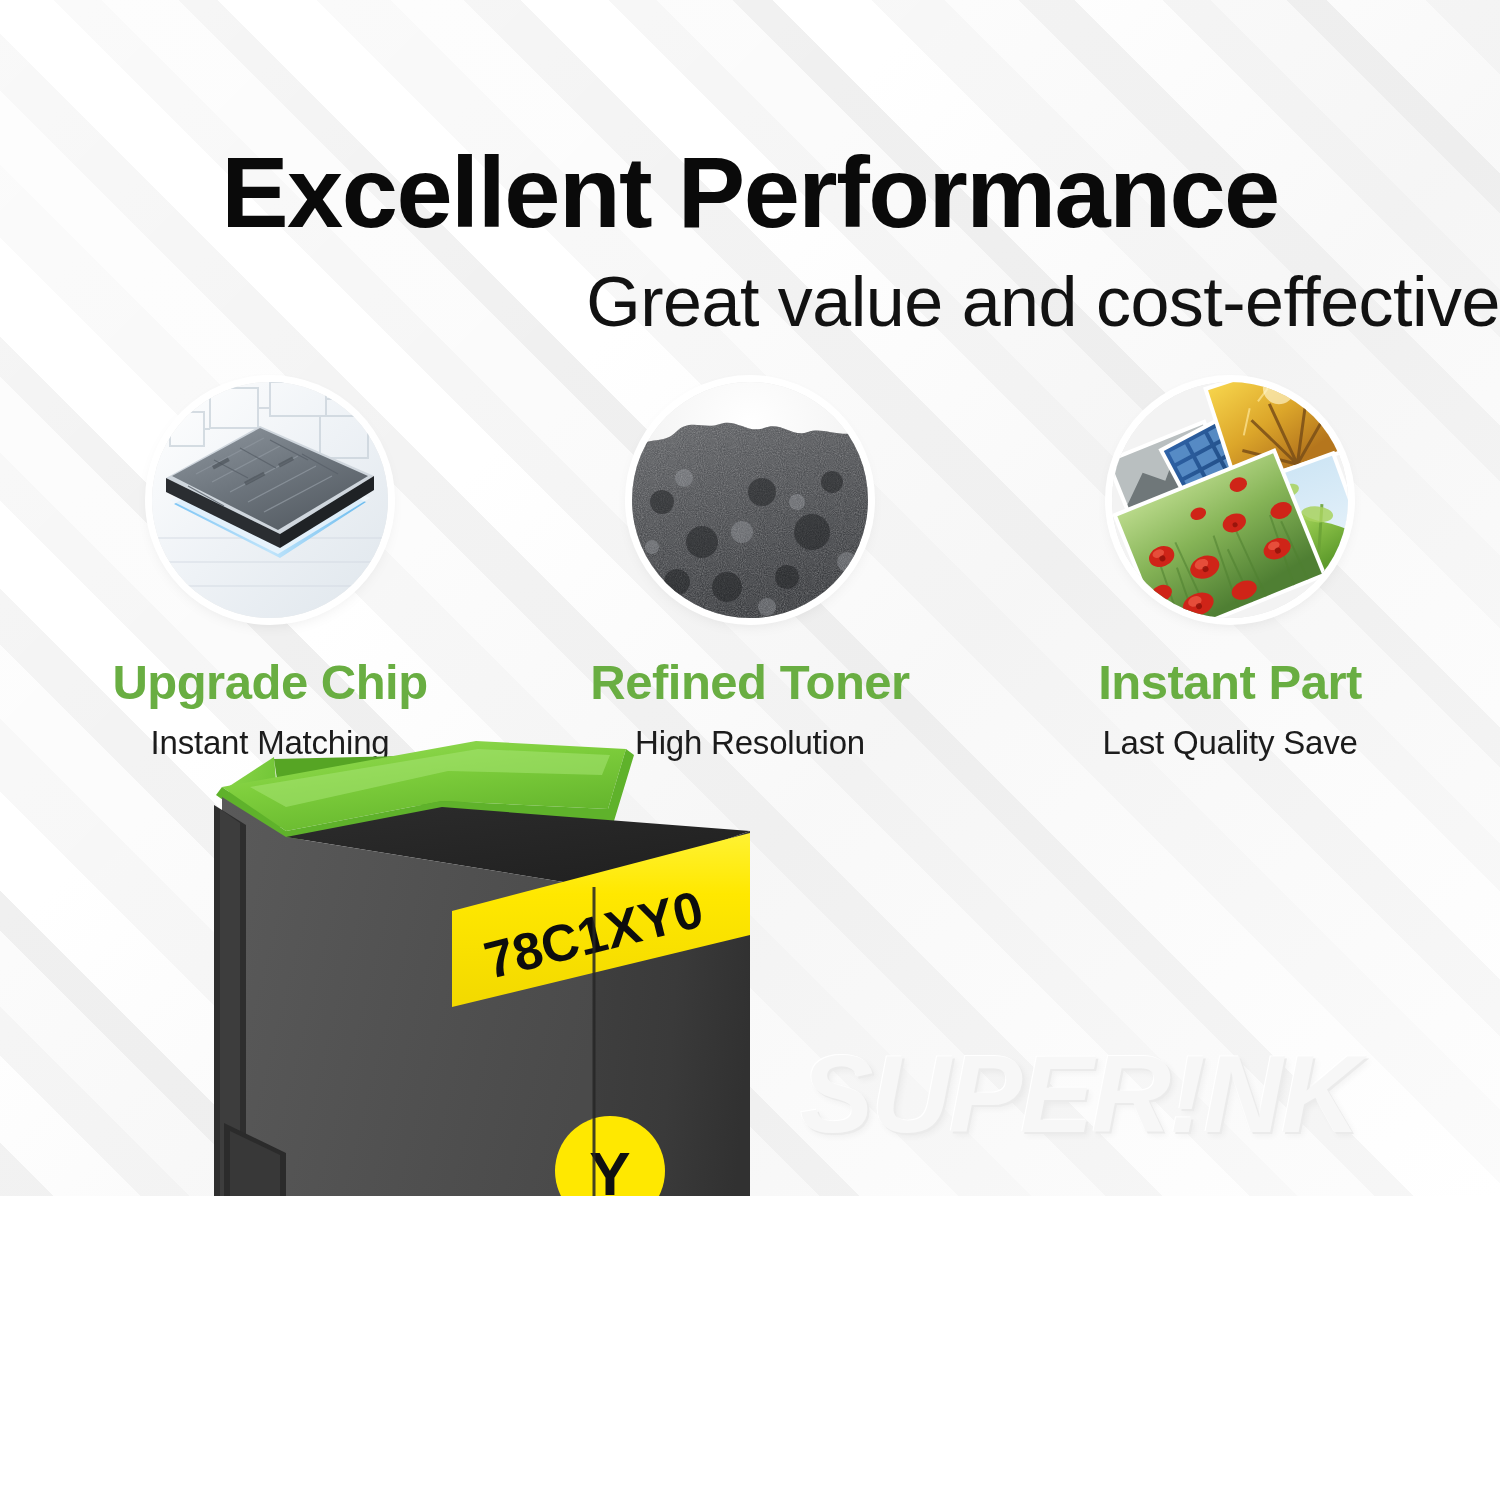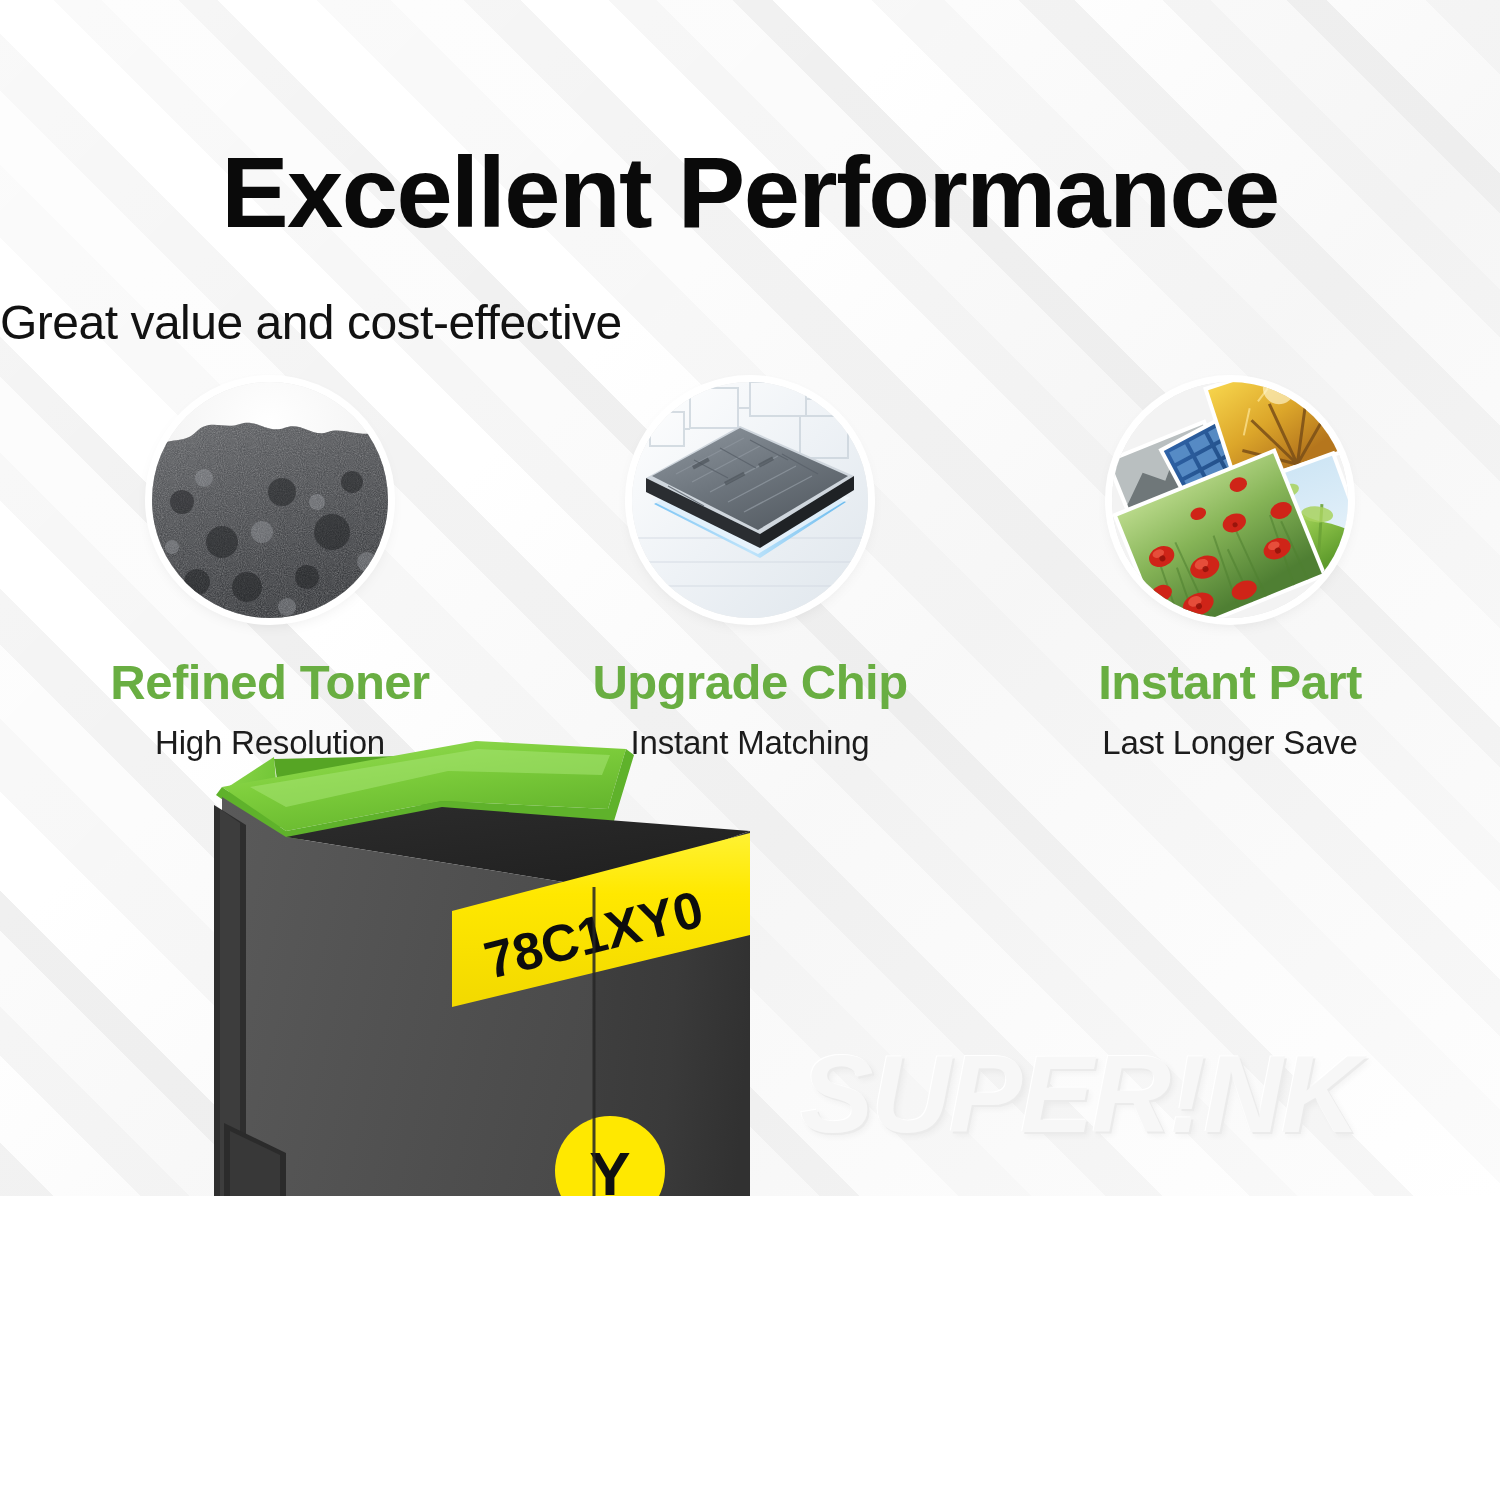"Great value and cost-effective" .subhead { font-size: 48px -> 70px; margin-top: 33px -> none; text-align: left -> right }
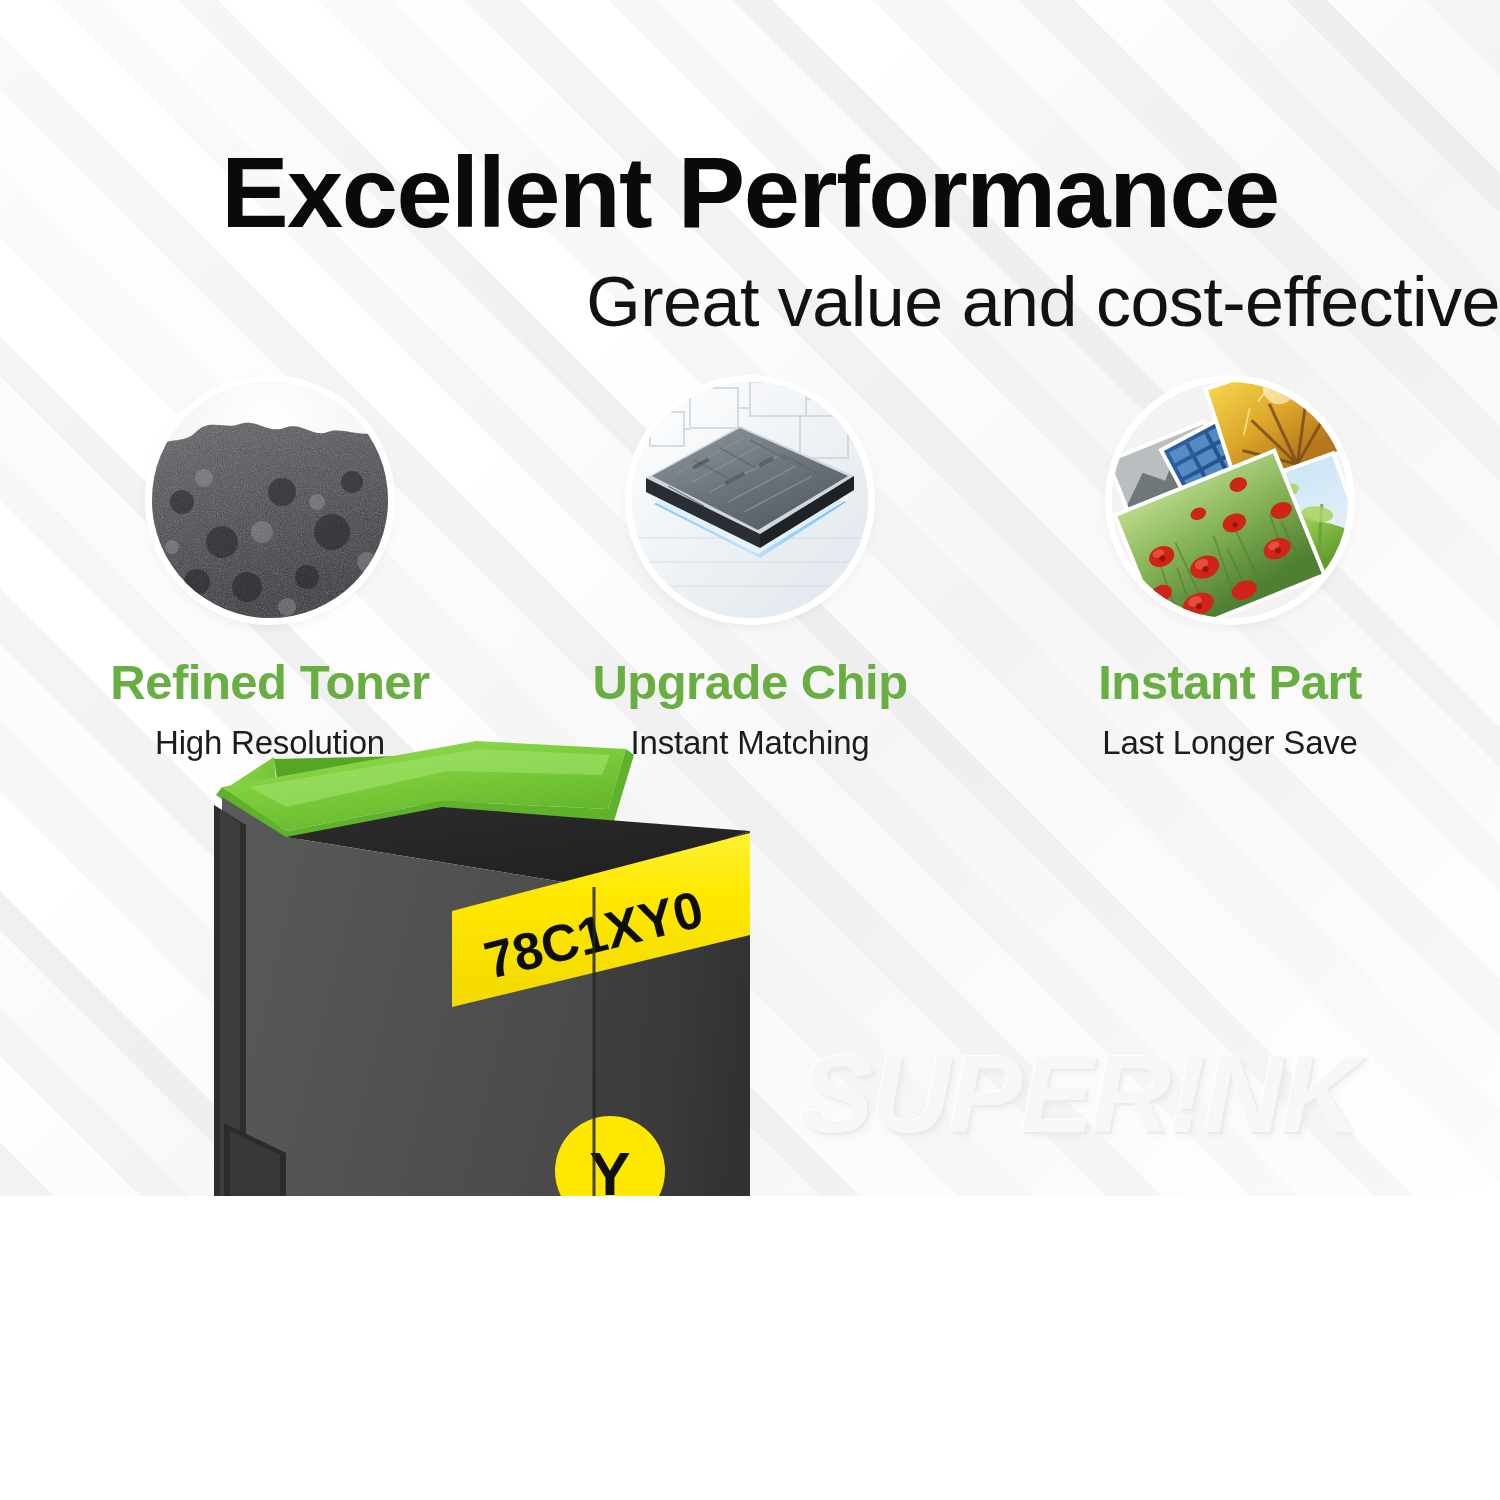"Refined Toner" div.feature { order: before "Upgrade Chip" -> after "Upgrade Chip" }
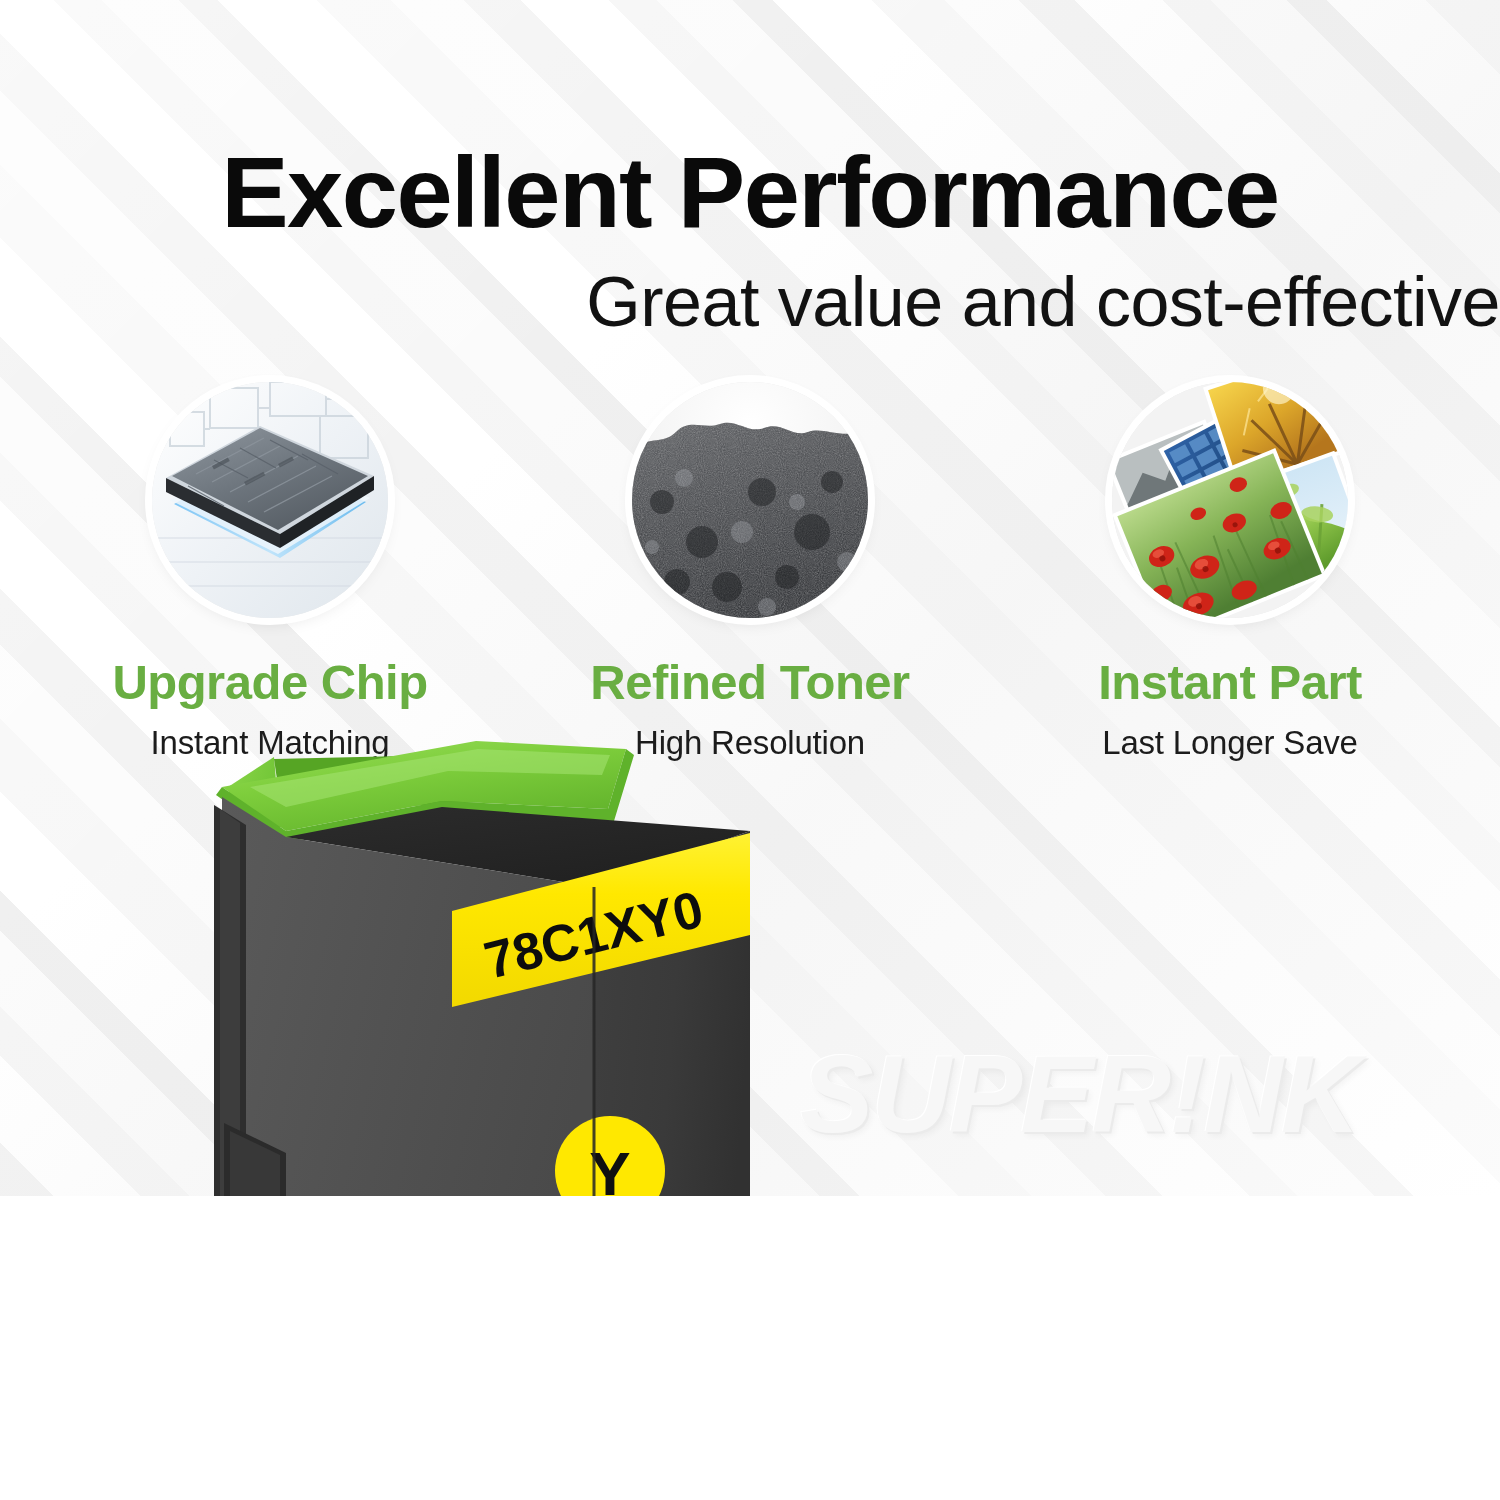"Last Longer Save" div.feat-sub { text: Longer -> Quality }
